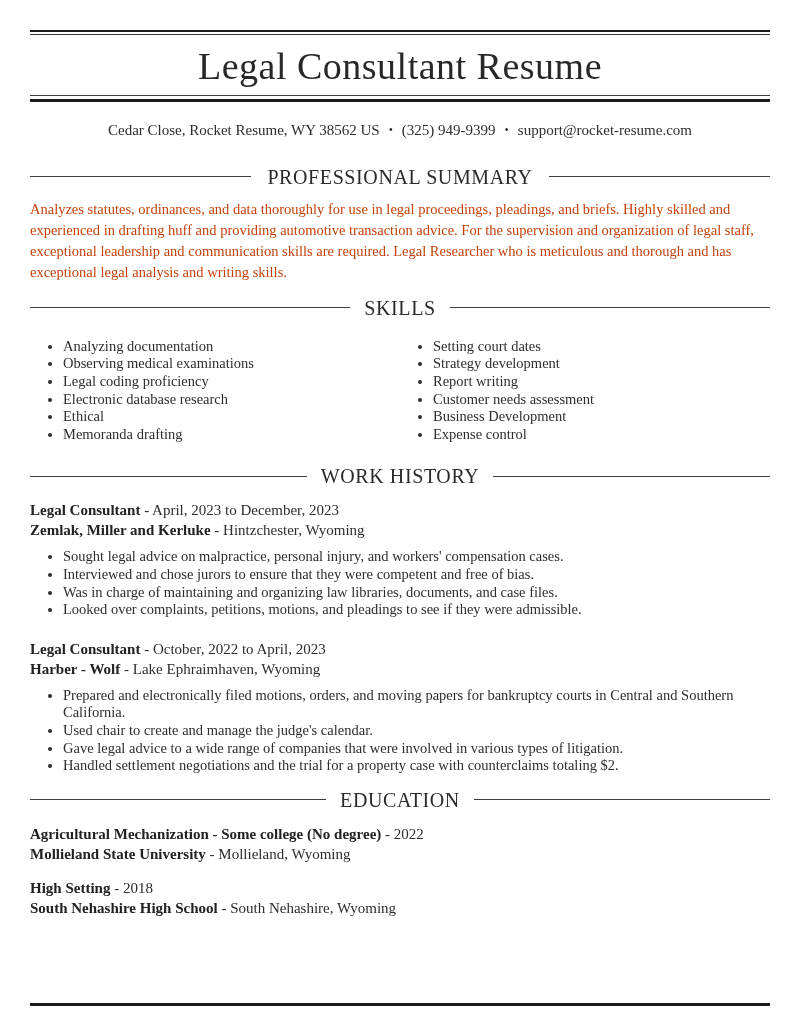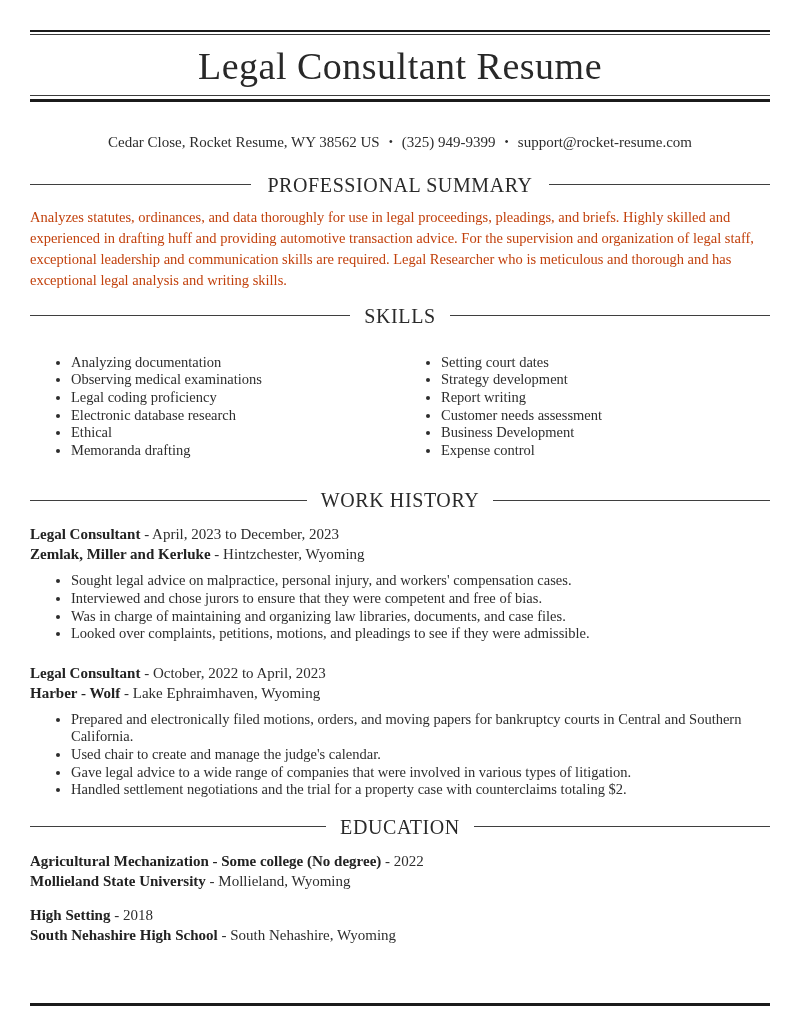"Cedar Close, Rocket Resume, WY" .contact-line { line-height: 17px -> 25px; margin-top: 32px -> 16px }
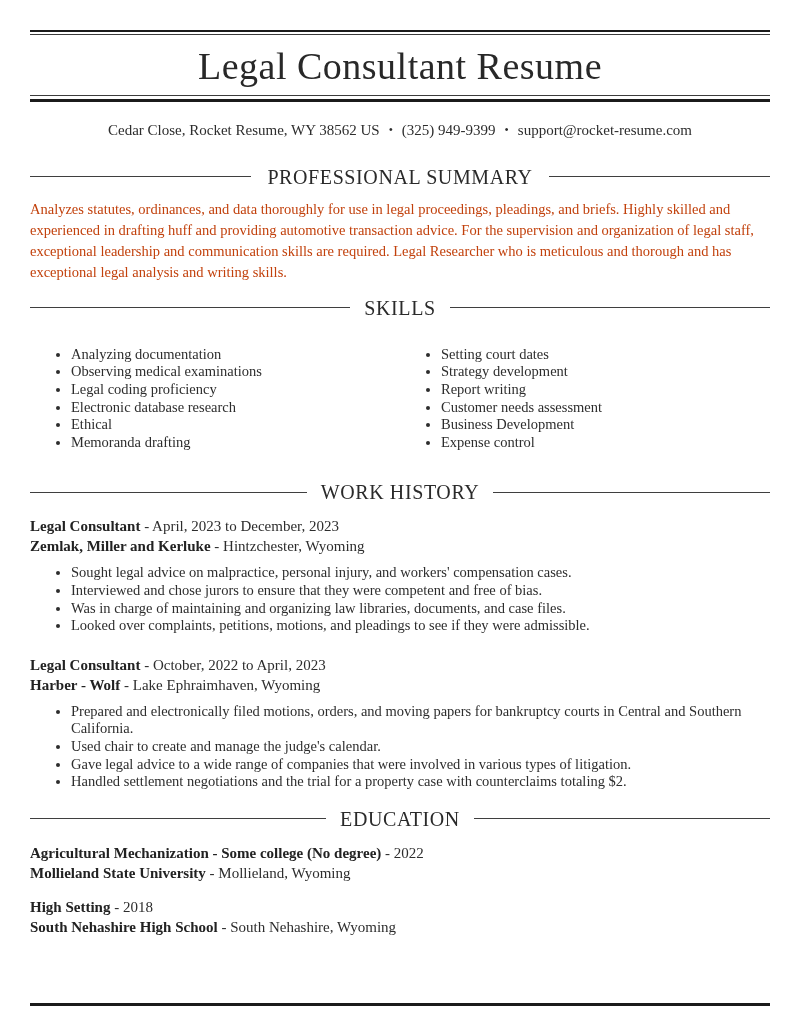"Analyzing documentation" ul.bullets { margin: 16px -> 8px }
